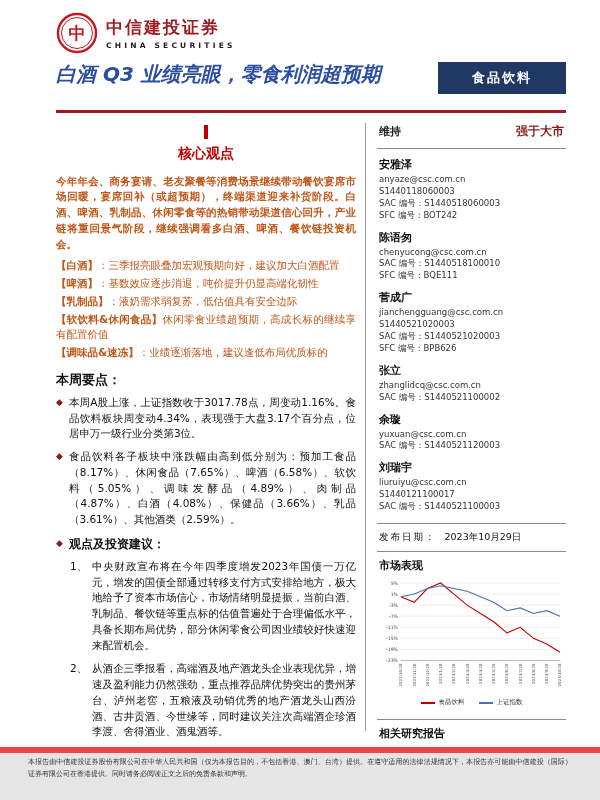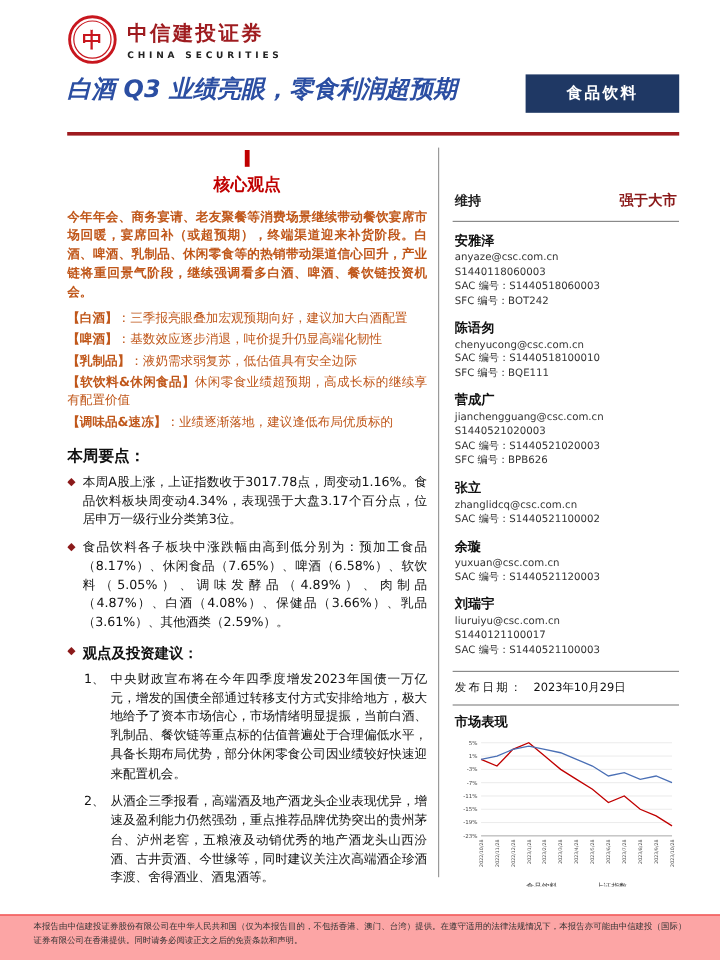"维持" .side-col { margin-top: 36px -> none }
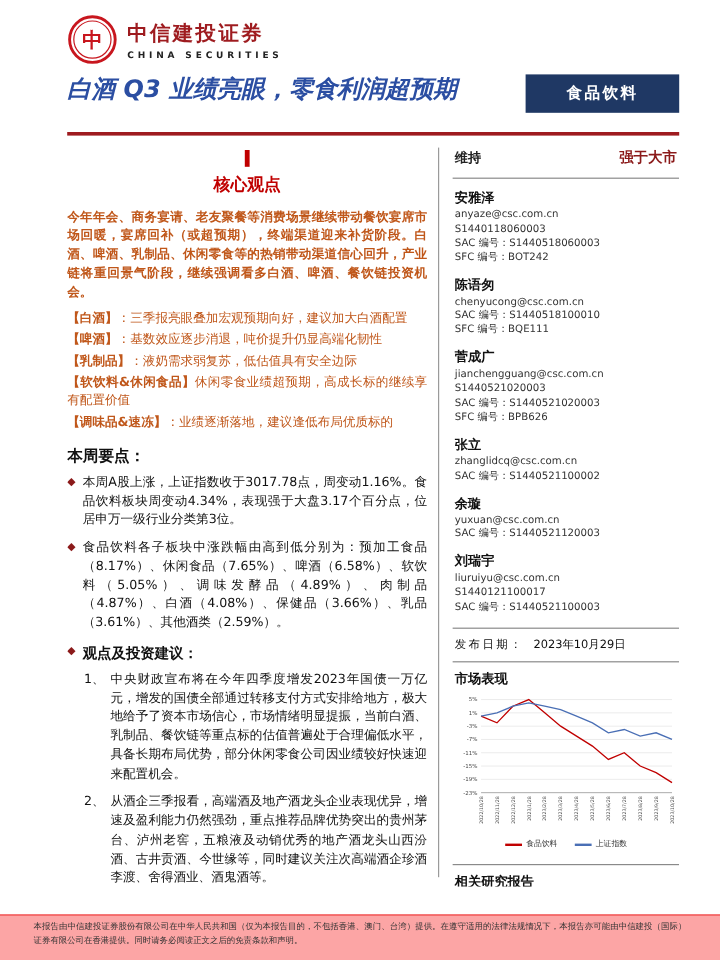"本报告由中信建投证券股份有限公司在中华人民共和国（仅为本报告目的，不包括香港、澳" .footer { background: #fca5a5 -> #e5e5e5; border-top: 1px solid #ef4444 -> 6px solid #ef4444; padding: 4px 28px 9px 28px -> 4px 28px 19px 28px }
